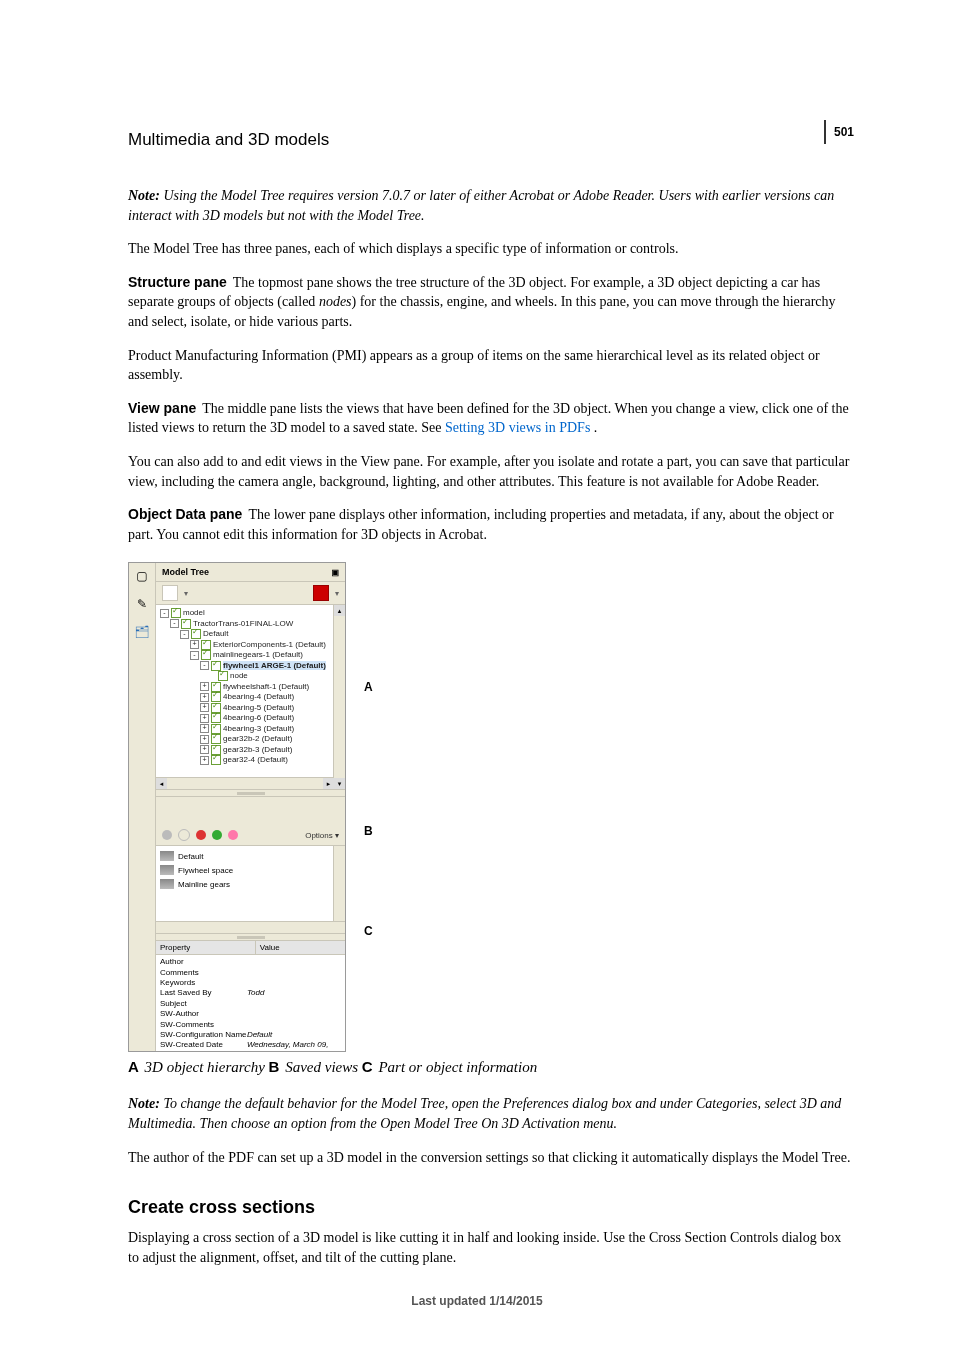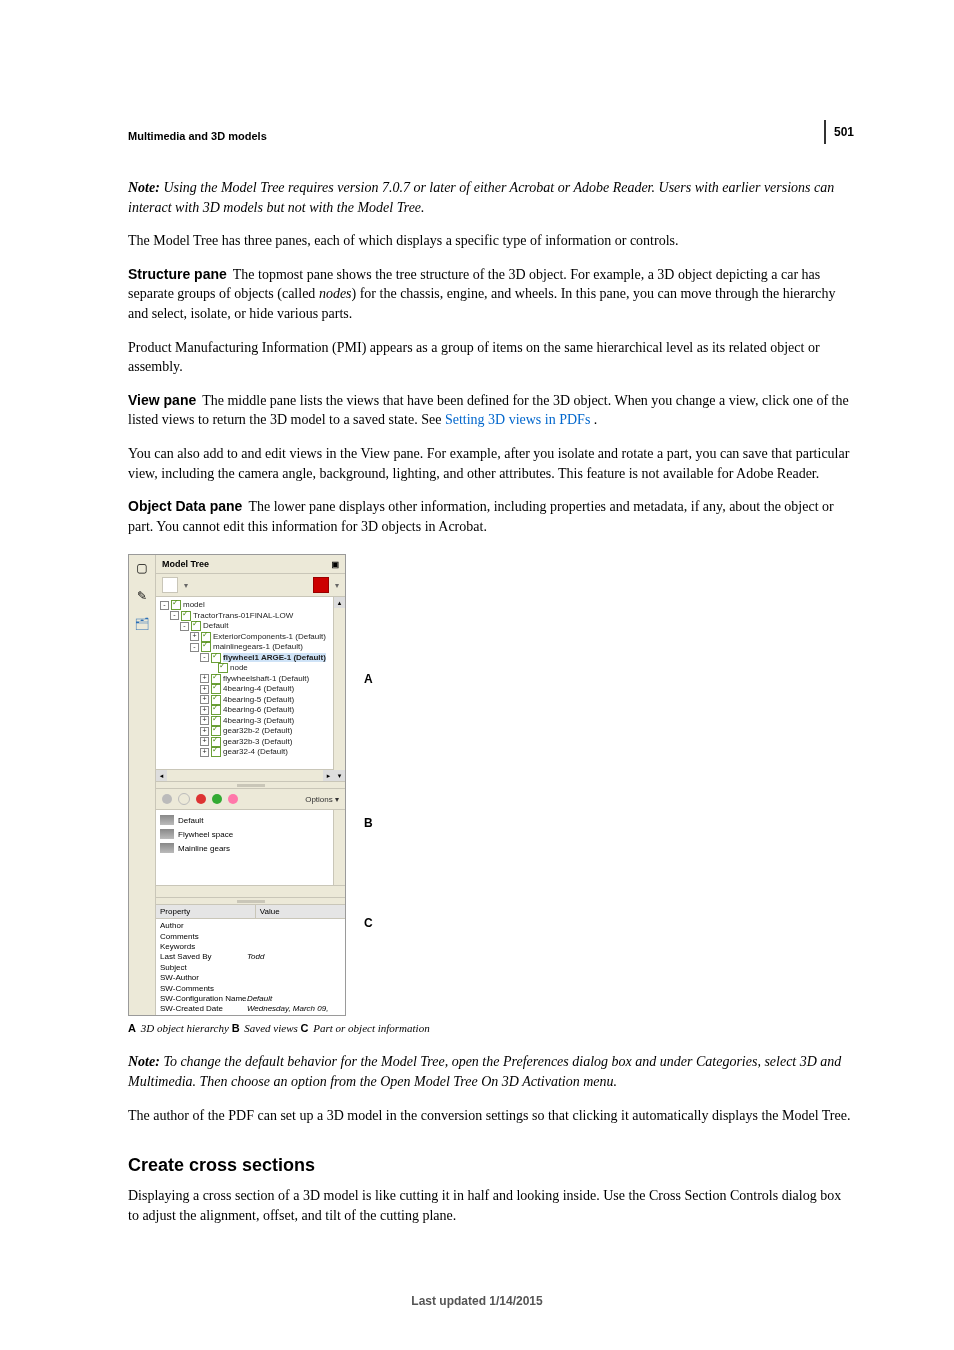"Multimedia and 3D models" .breadcrumb { font-size: 11px -> 17px; font-weight: 700 -> 400 }
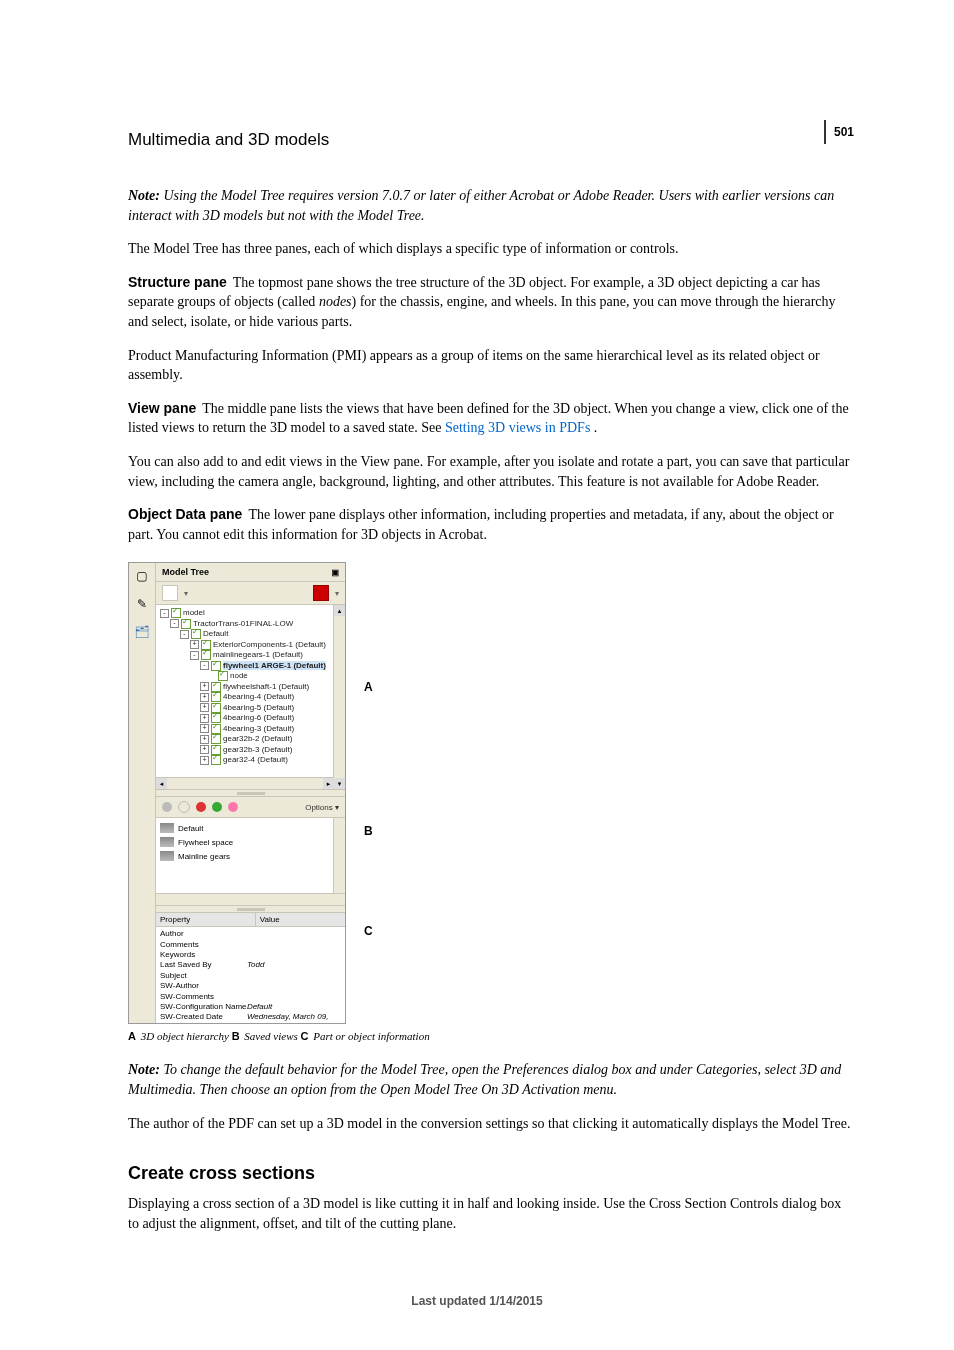"Options ▾" .views-toolbar { margin-top: none -> 28px }
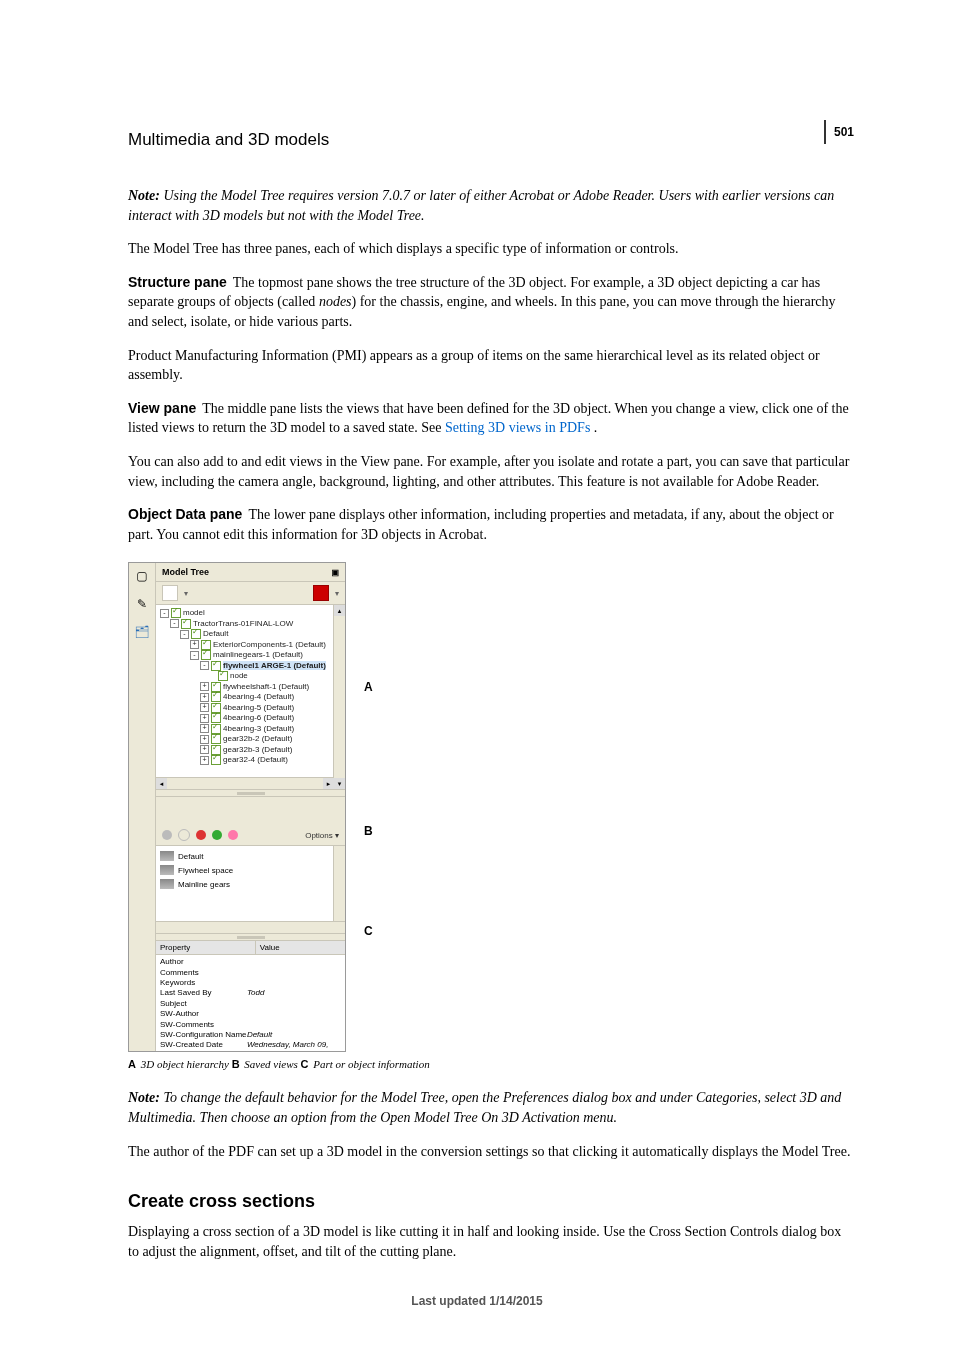"A 3D object hierarchy B" .caption { font-size: 11px -> 15px }
